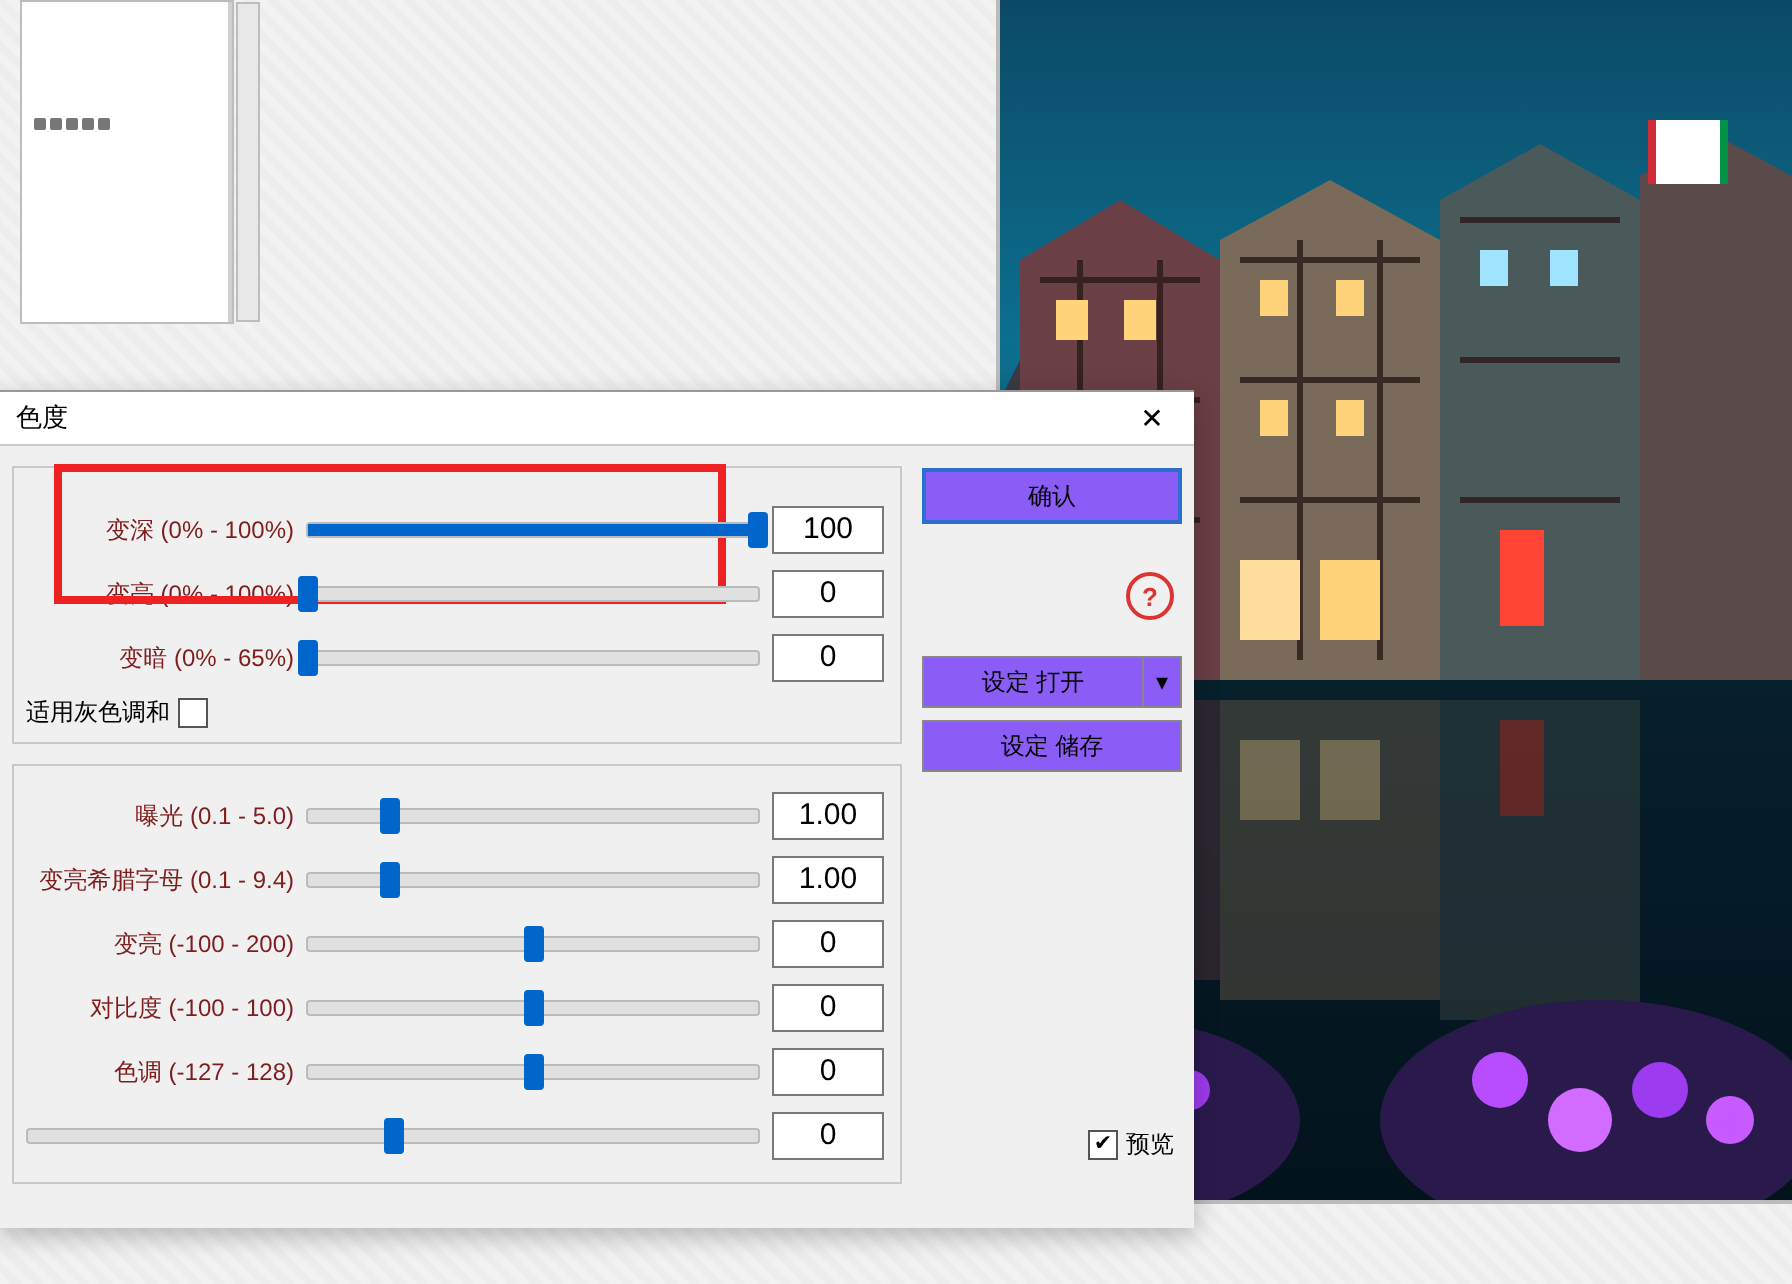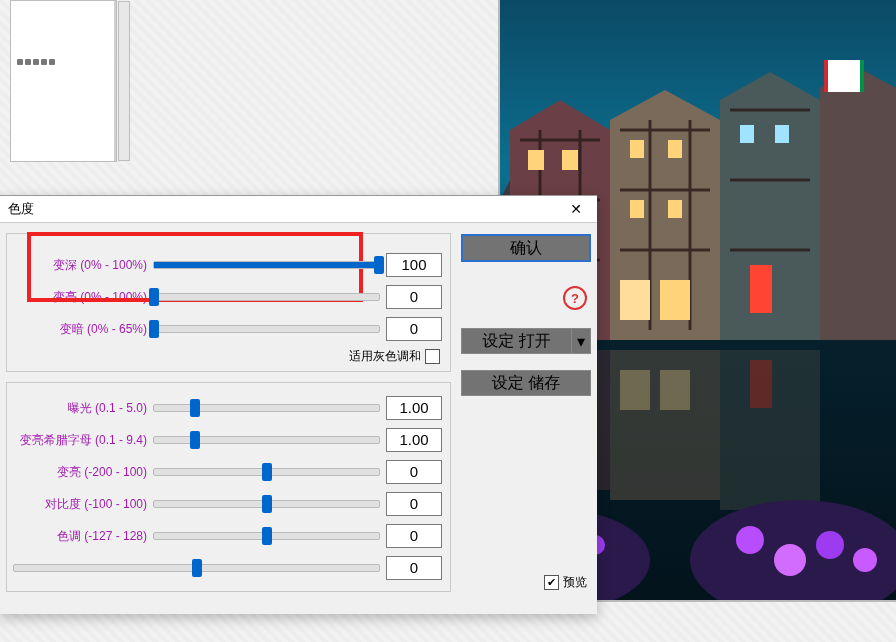"确认" .btn { background: #737373 -> #8b5cf6; font-size: 16px -> 12px }
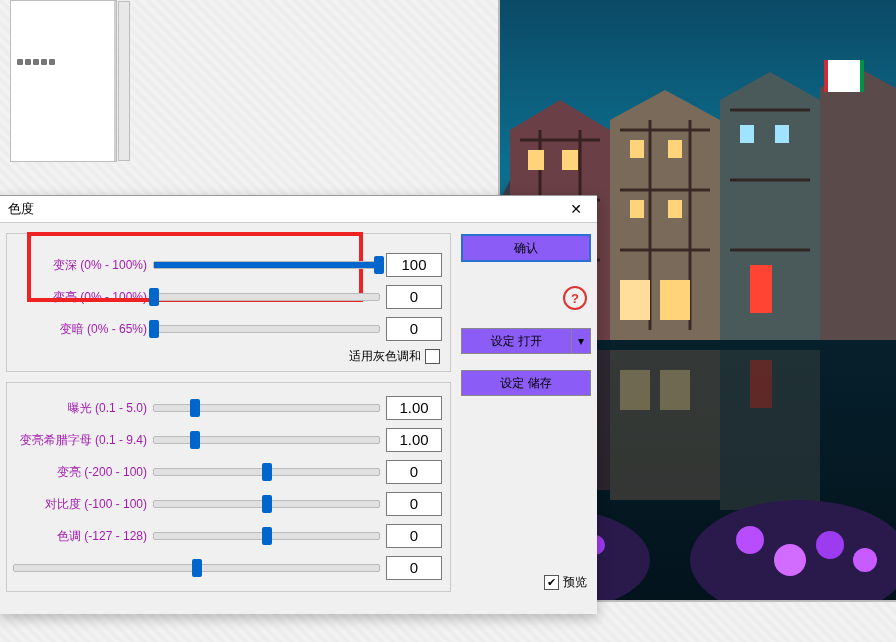"变深 (0% - 100%)" .row-label { color: #a21caf -> #7f1d1d }
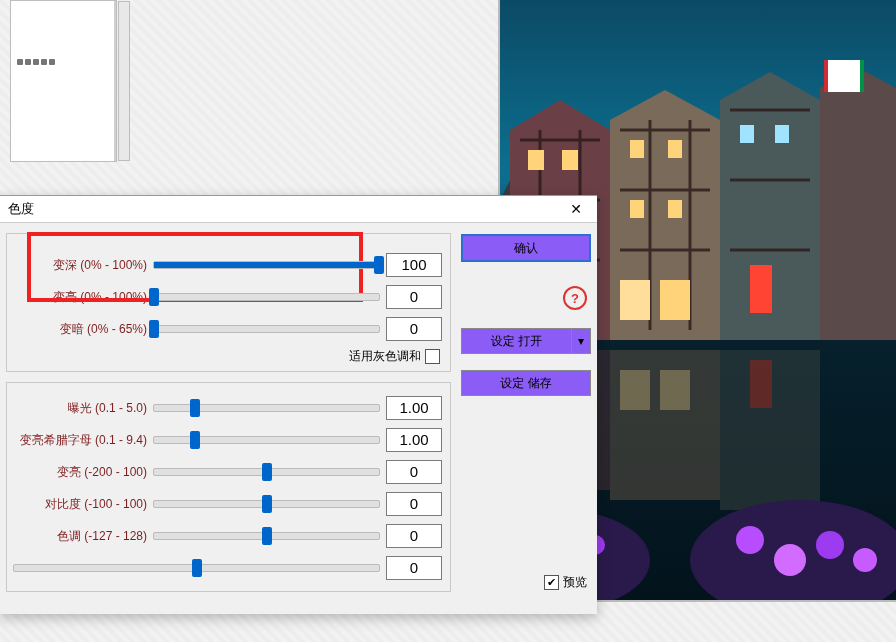"设定 打开" div.btn-row { margin-bottom: 16px -> 6px }
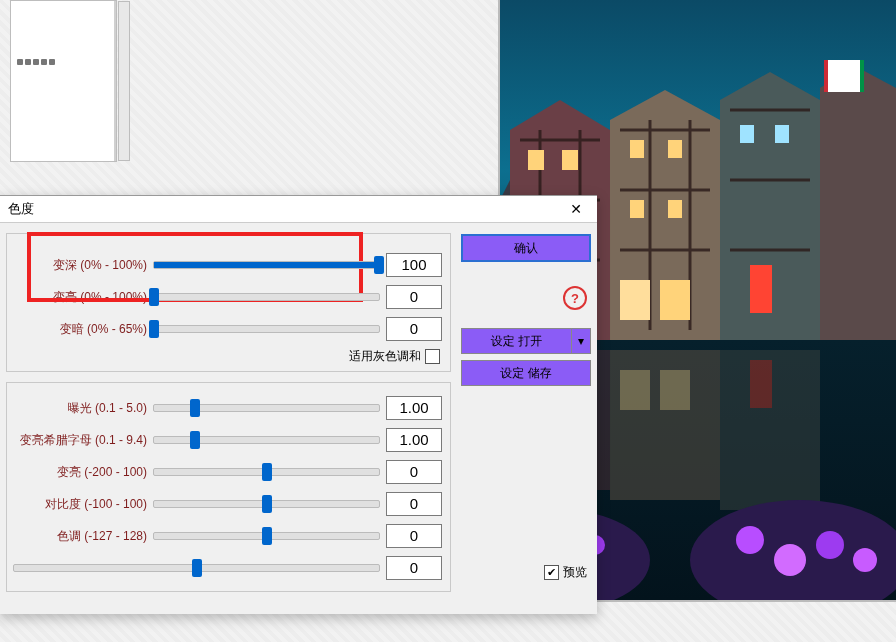"适用灰色调和" .check-row { justify-content: flex-end -> none }
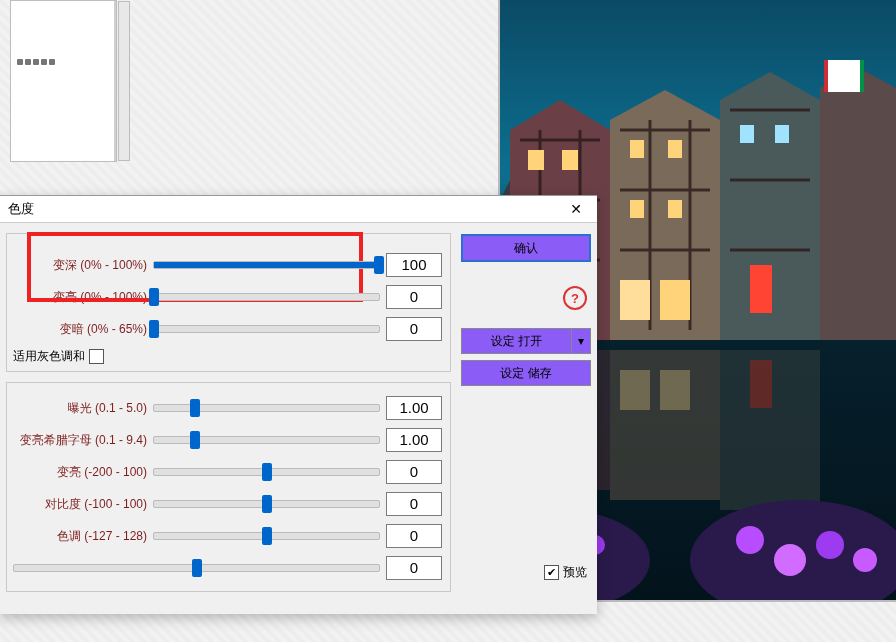"变亮 (-200 - 100)" div.row-label { text: -200 - 100 -> -100 - 200 }
